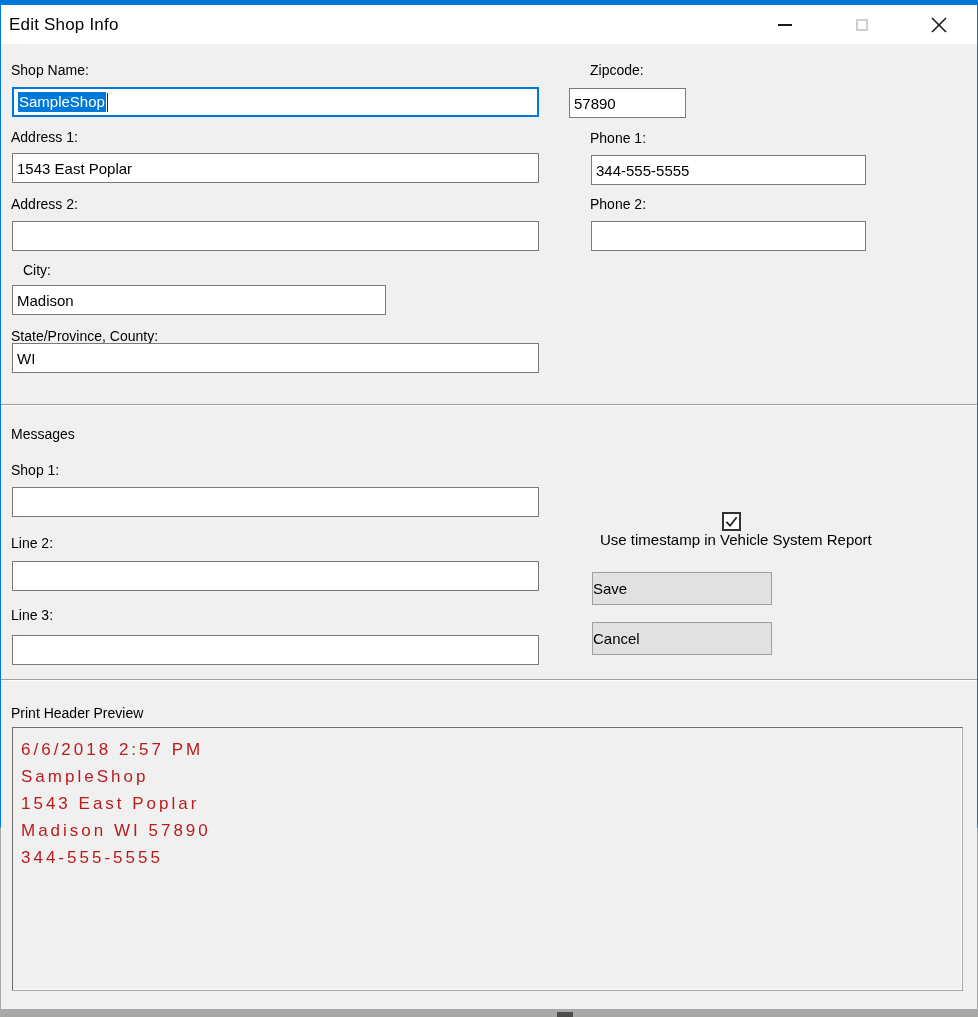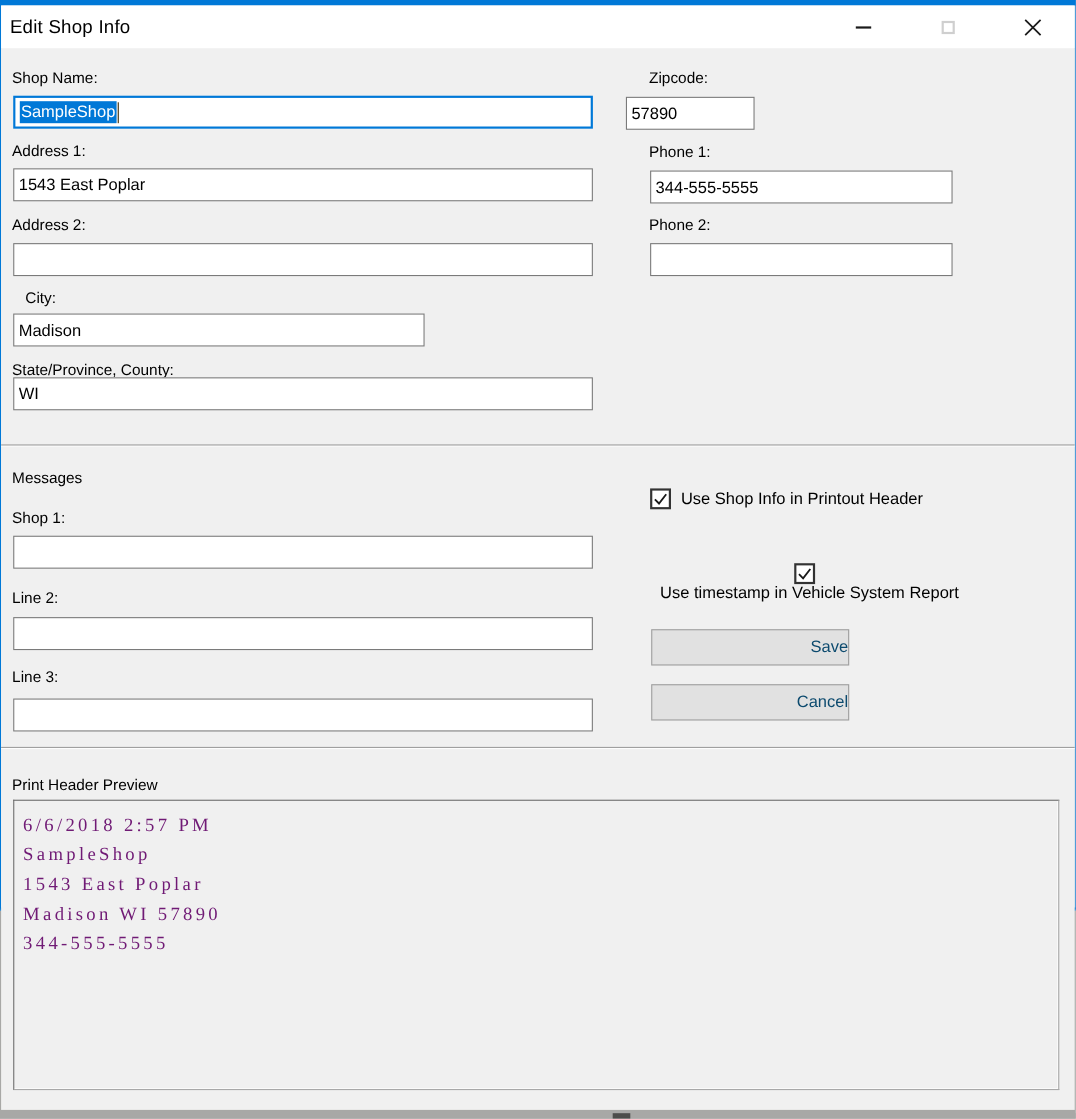"Use Shop Info in Printout" div.checkbox-row { html: <div> <div> <svg> <polyline></polyline> </svg> </div> <div>Use Shop Info in Printout Header</div> </div> -> none }
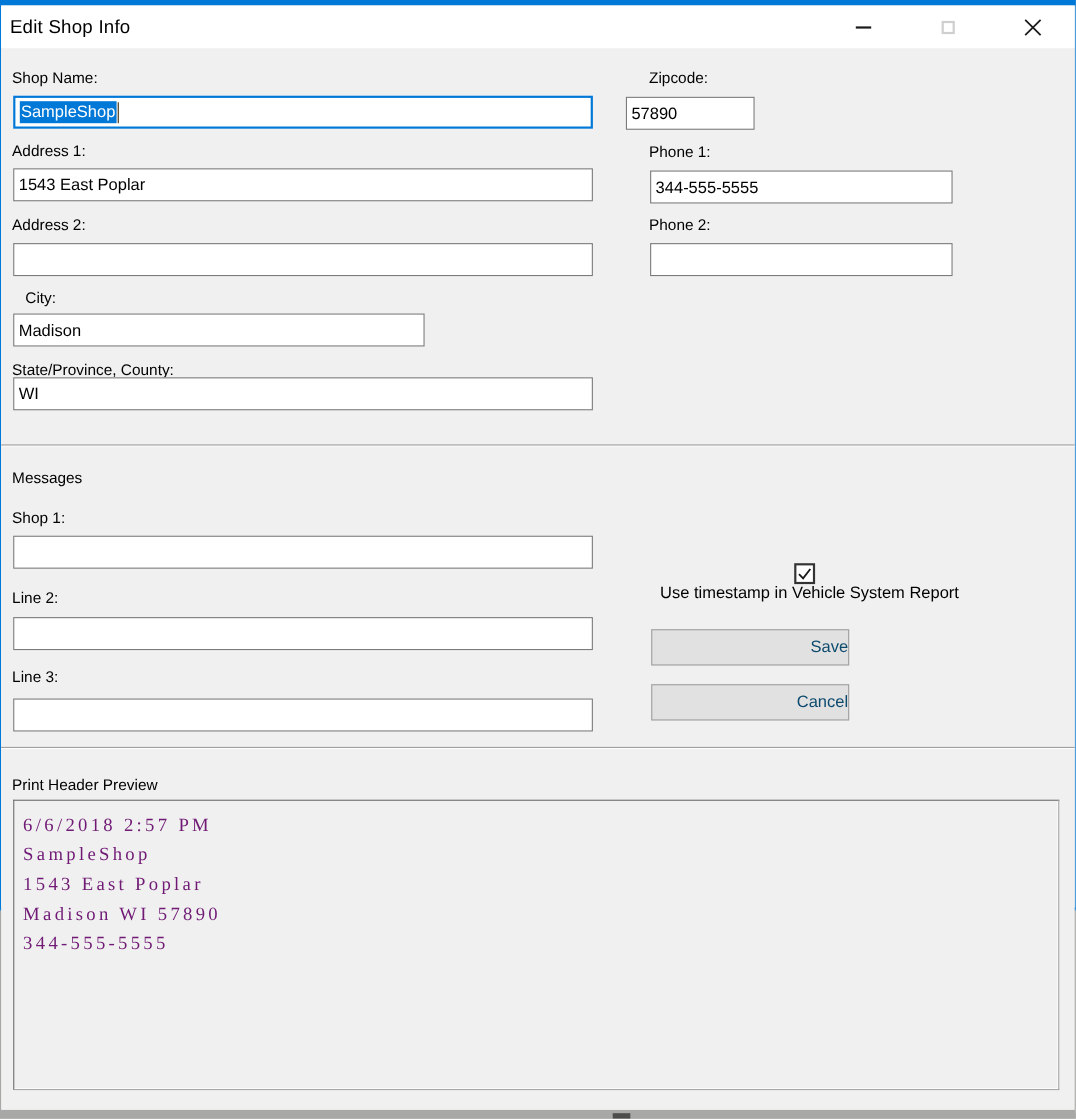"Save" .btn { color: #0c4a6e -> #000000; text-align: right -> left }
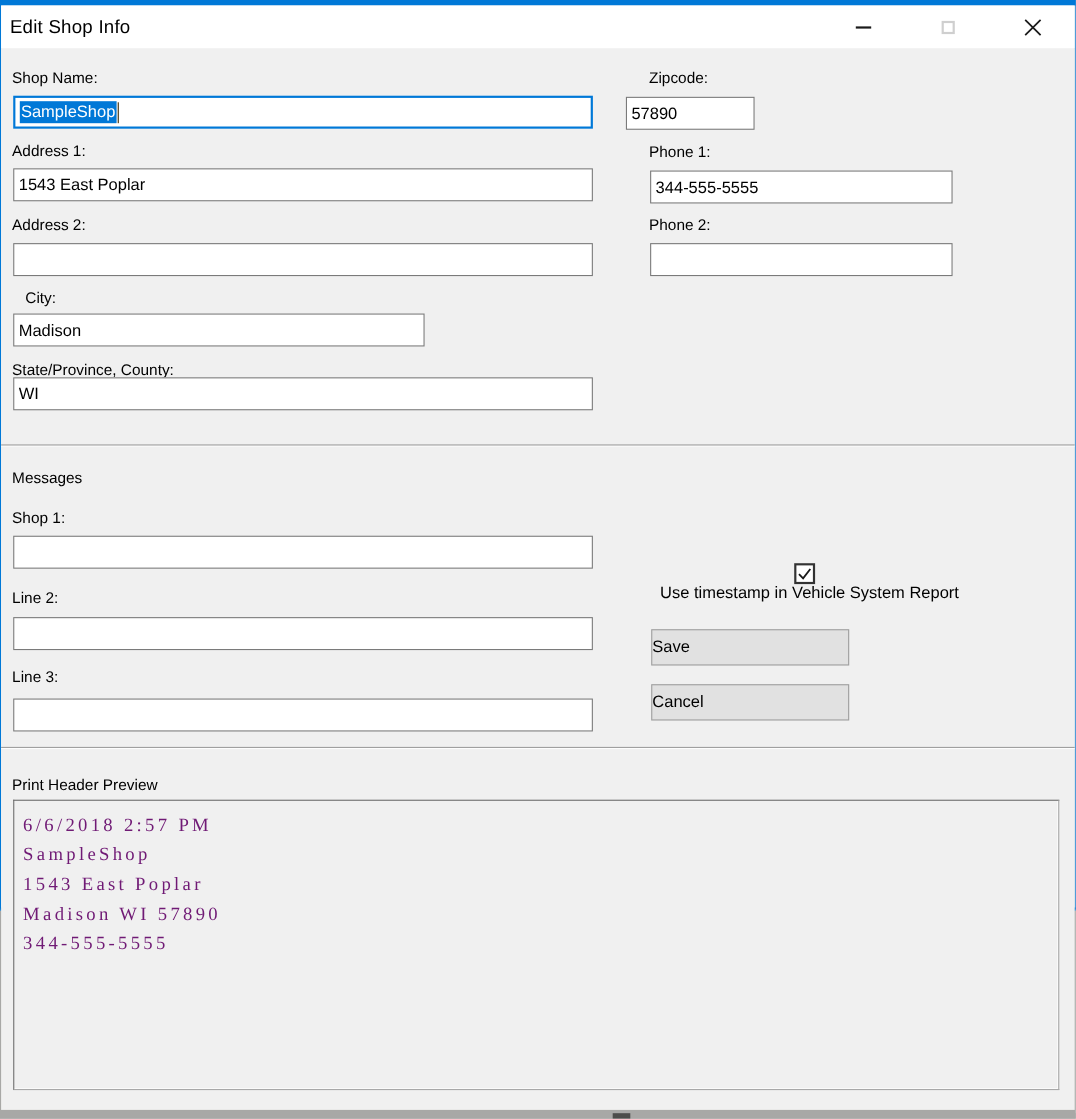"6/6/2018 2:57 PM" .mono-line { color: #701a75 -> #b91c1c; font-family: Liberation Serif, serif -> Liberation Sans, sans-serif }
